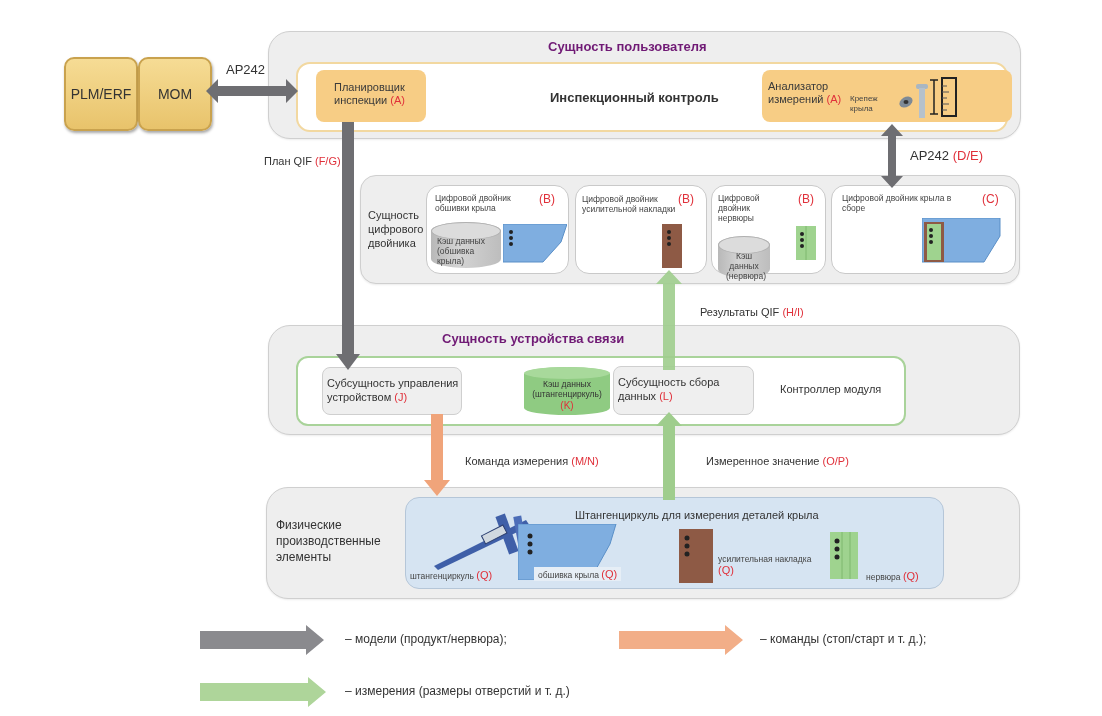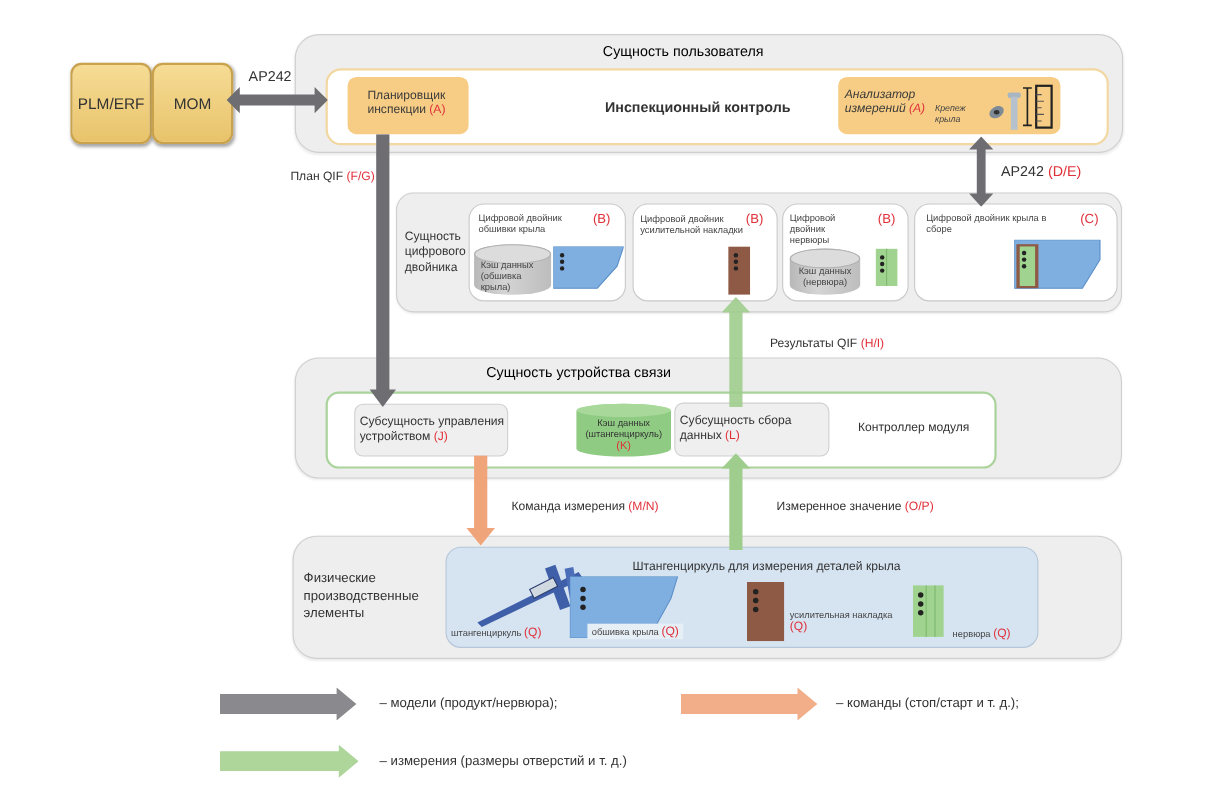"Сущность пользователя" .panel-title { color: #000000 -> #701a75; font-weight: none -> bold }
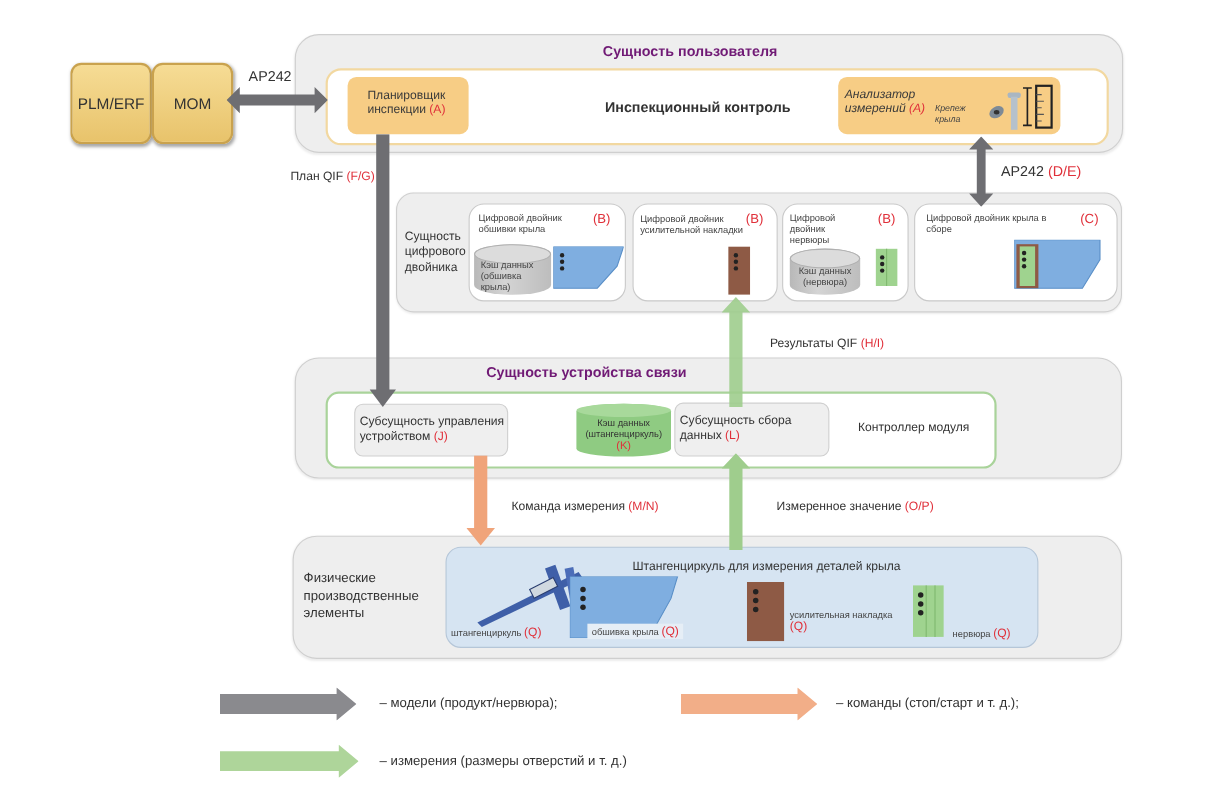"Анализатор измерений (A)" div.orange-box { font-style: italic -> none; width: 202px -> 250px }
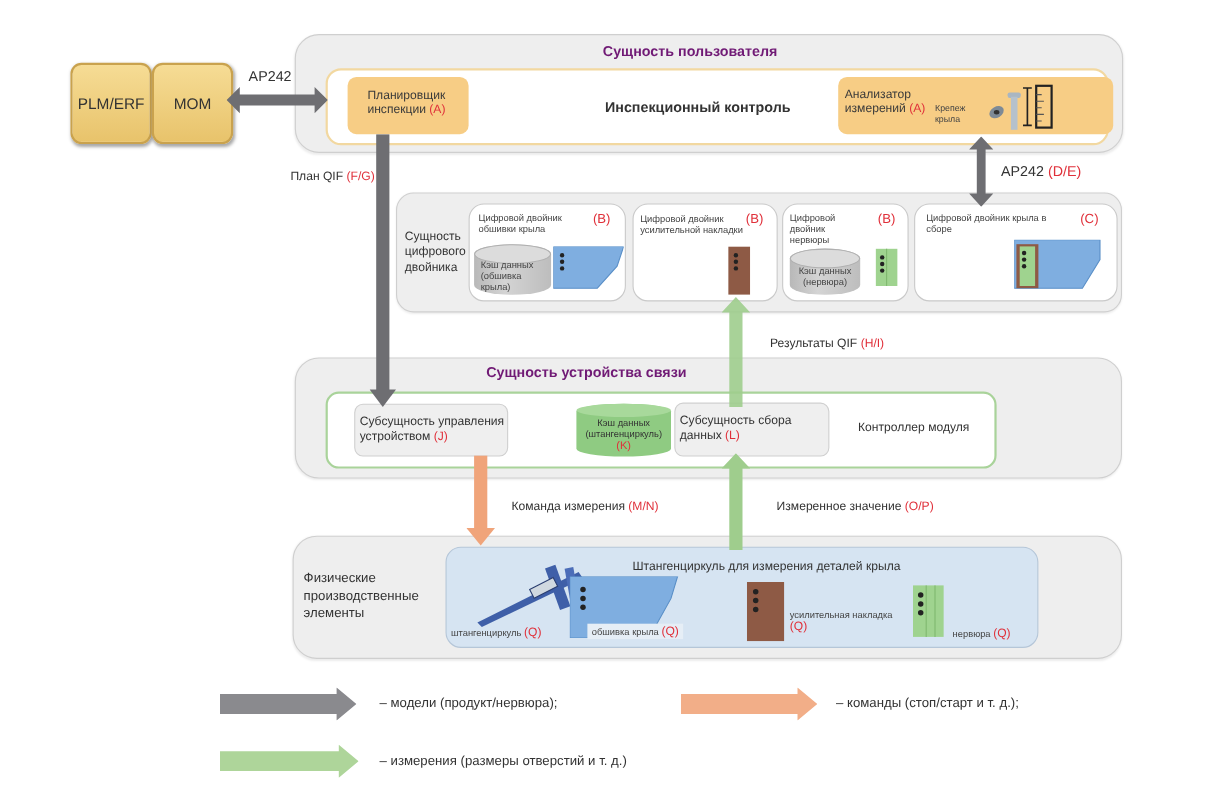"Кэш данных (нервюра)" div.cyl { top: 40px -> 50px; width: 64px -> 52px }
